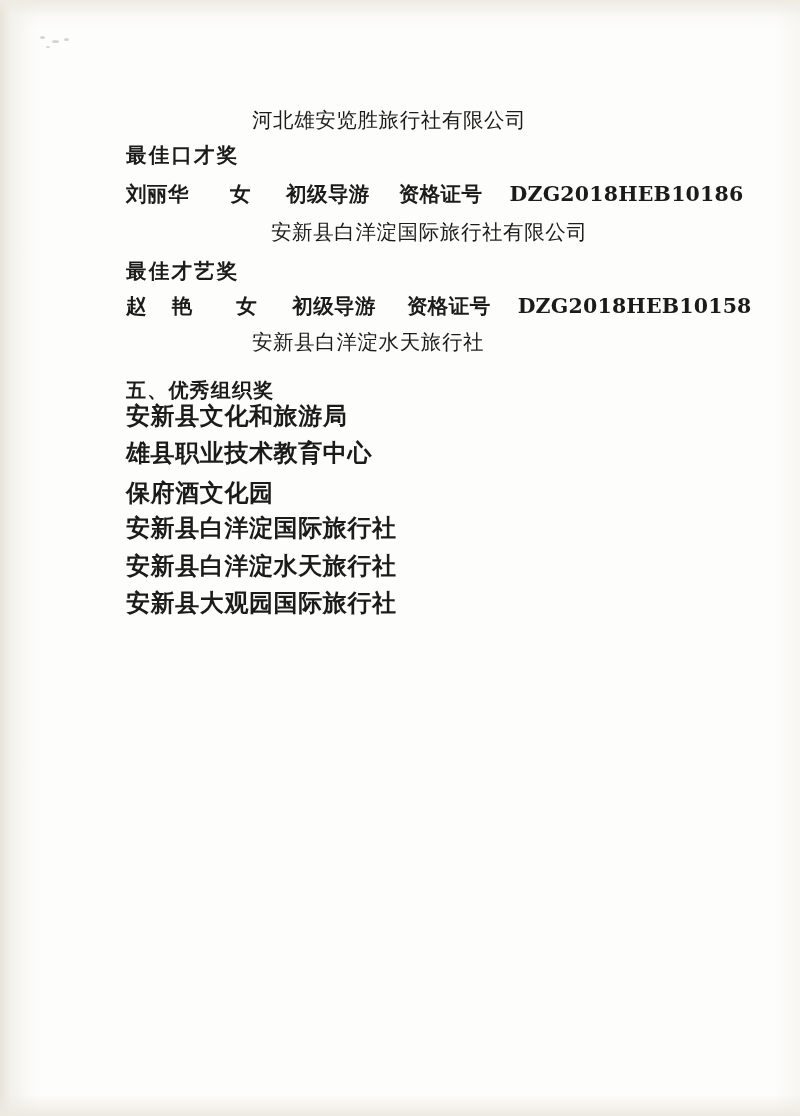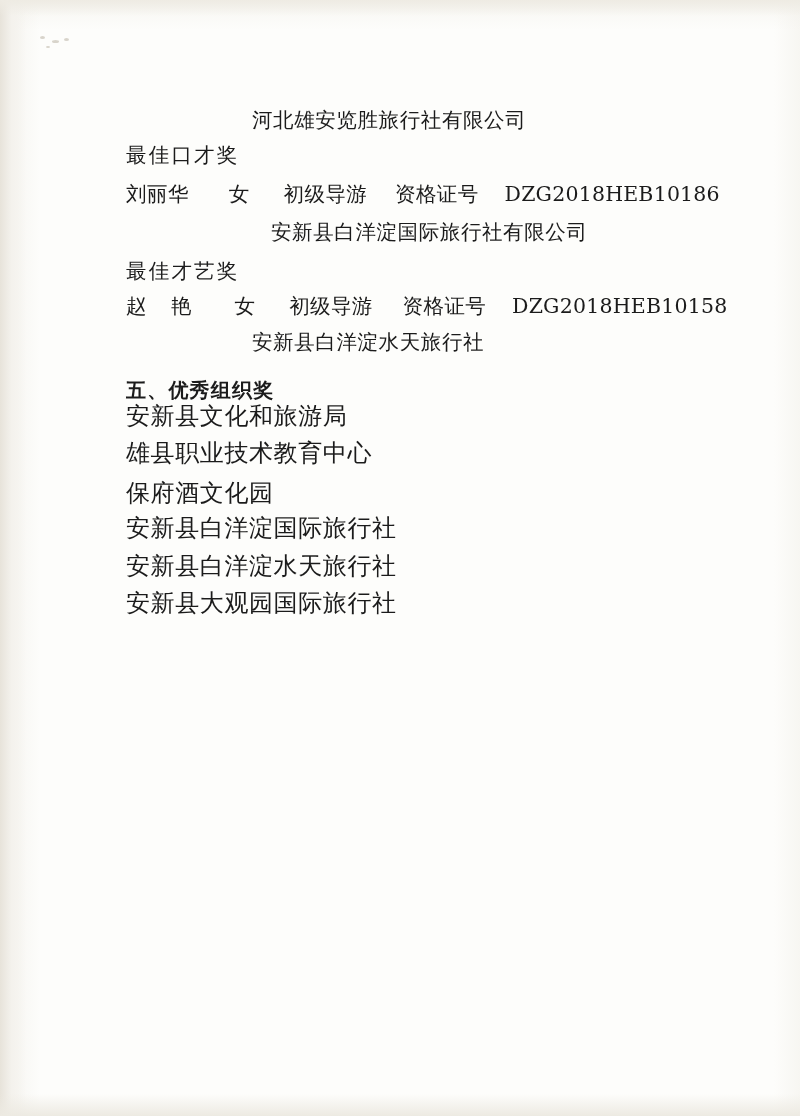"最佳口才奖" .indent-1 { font-weight: none -> bold }
